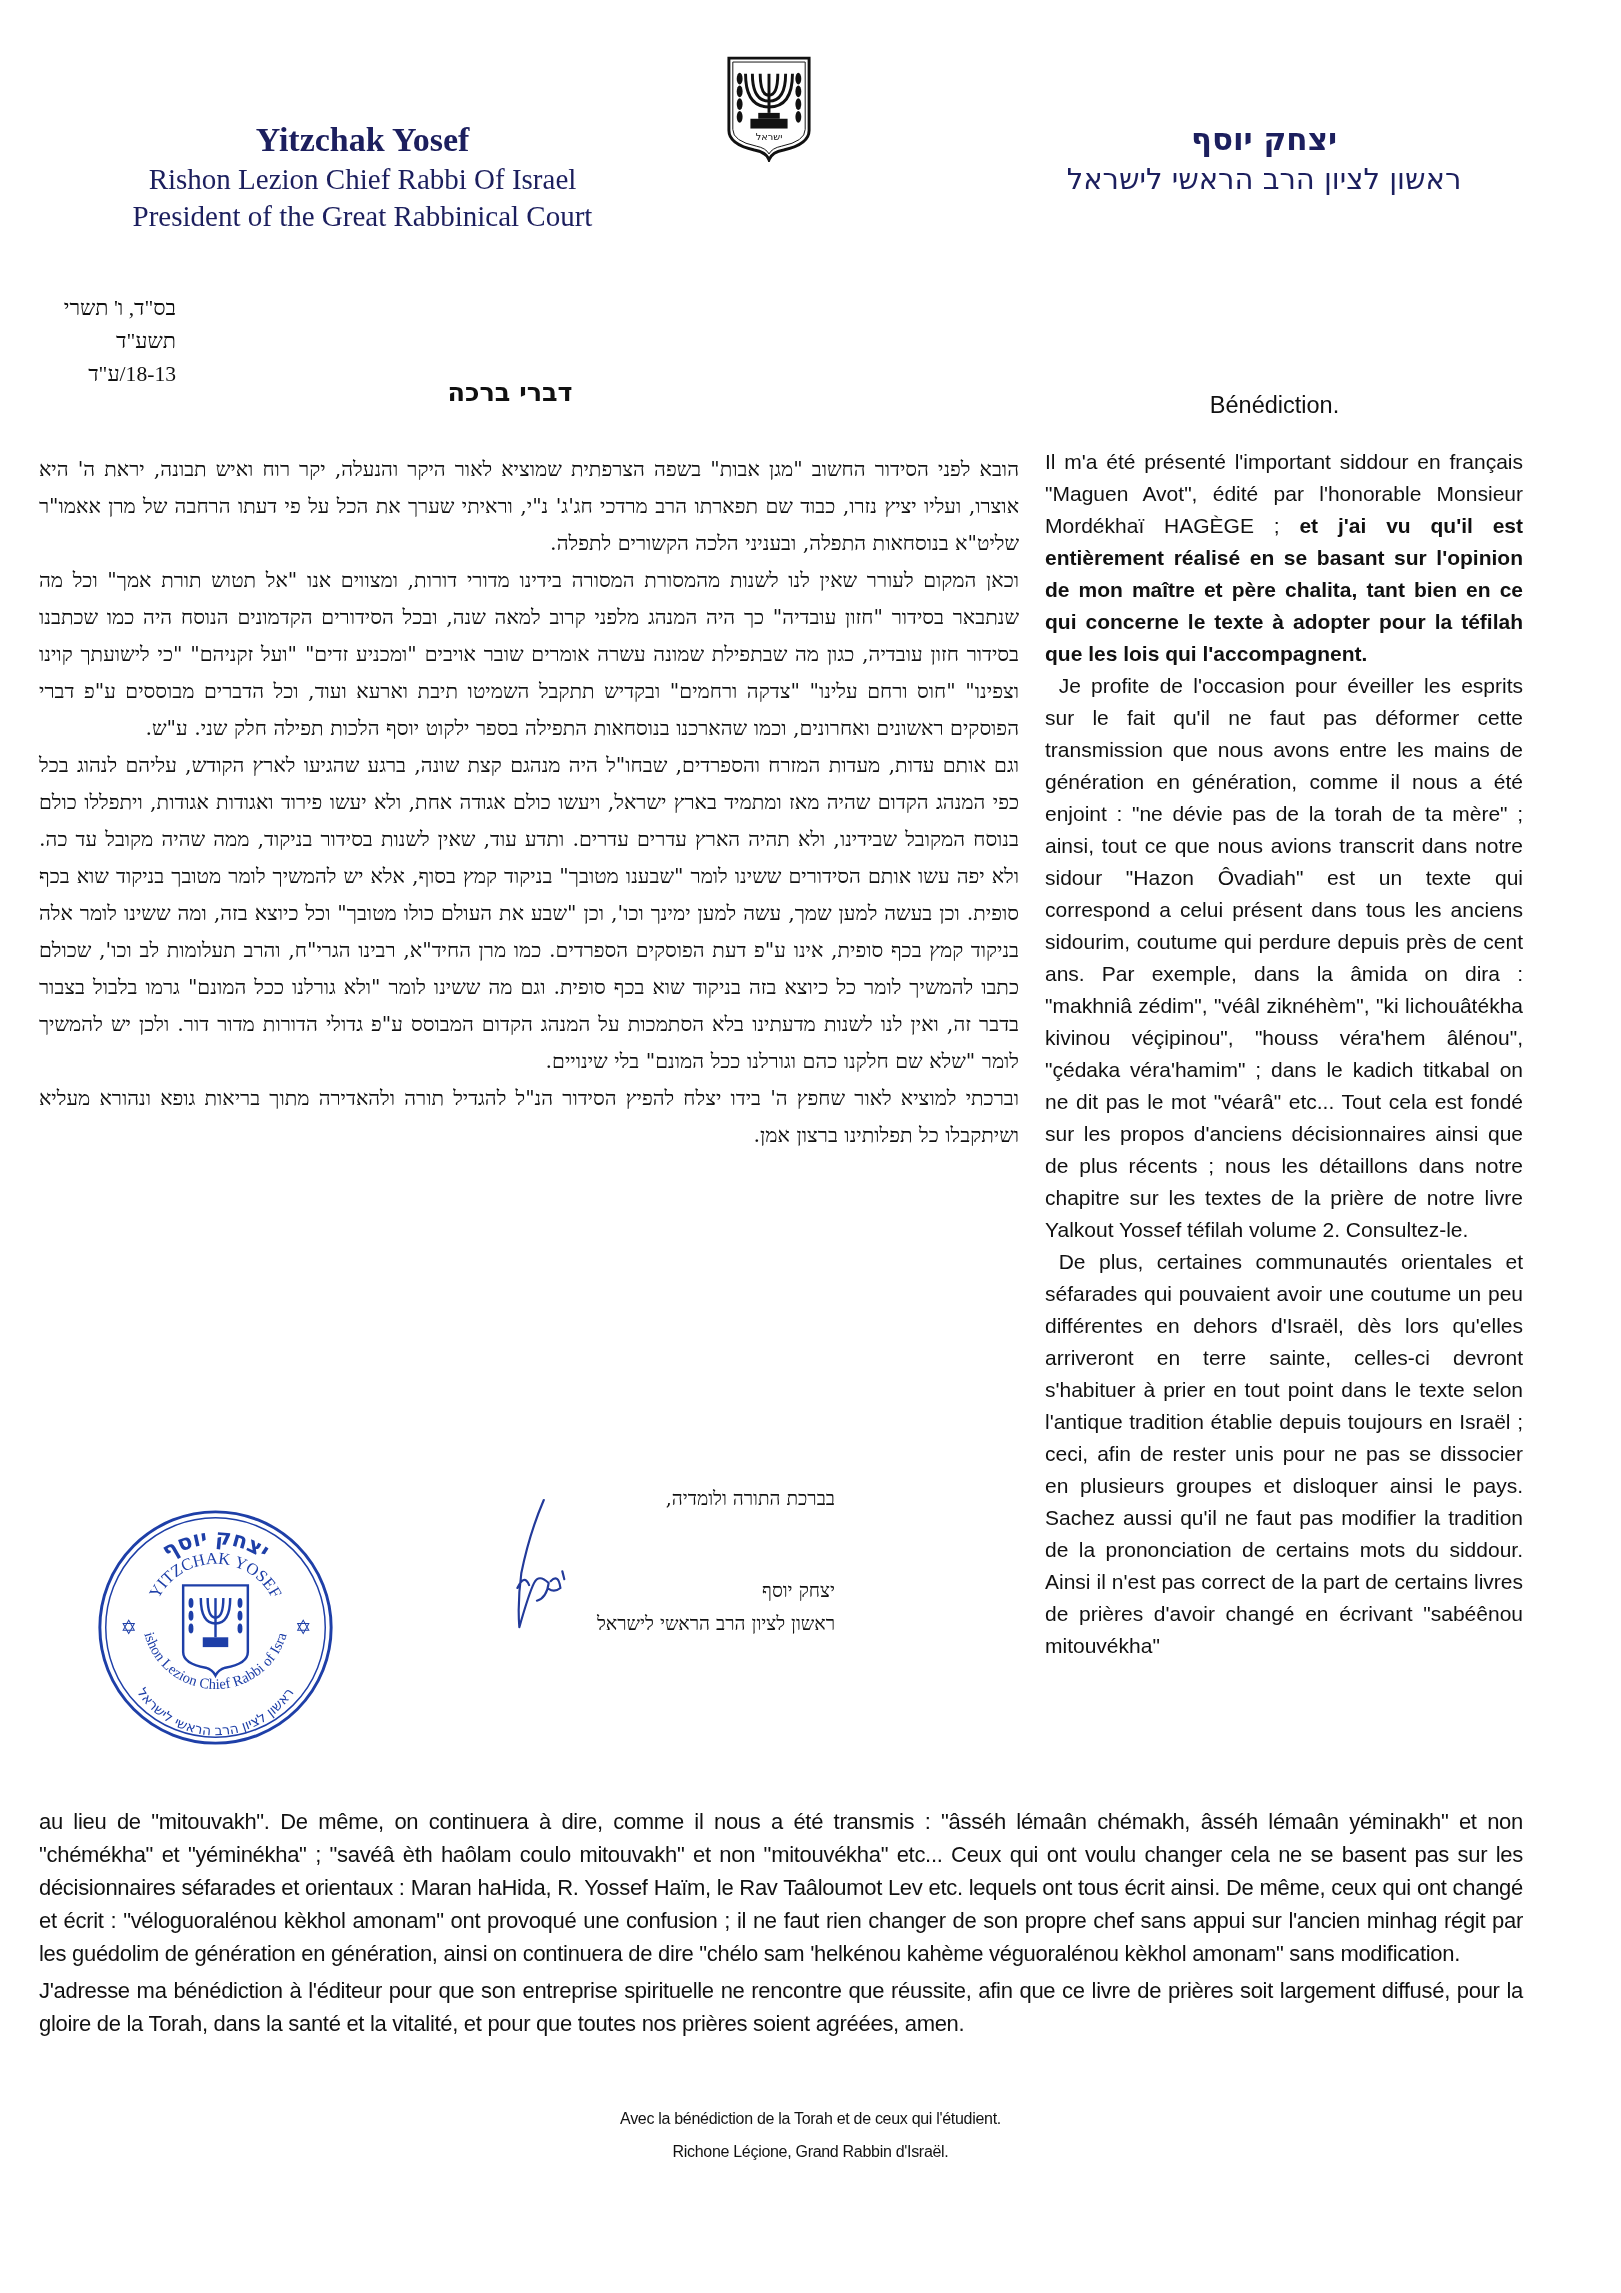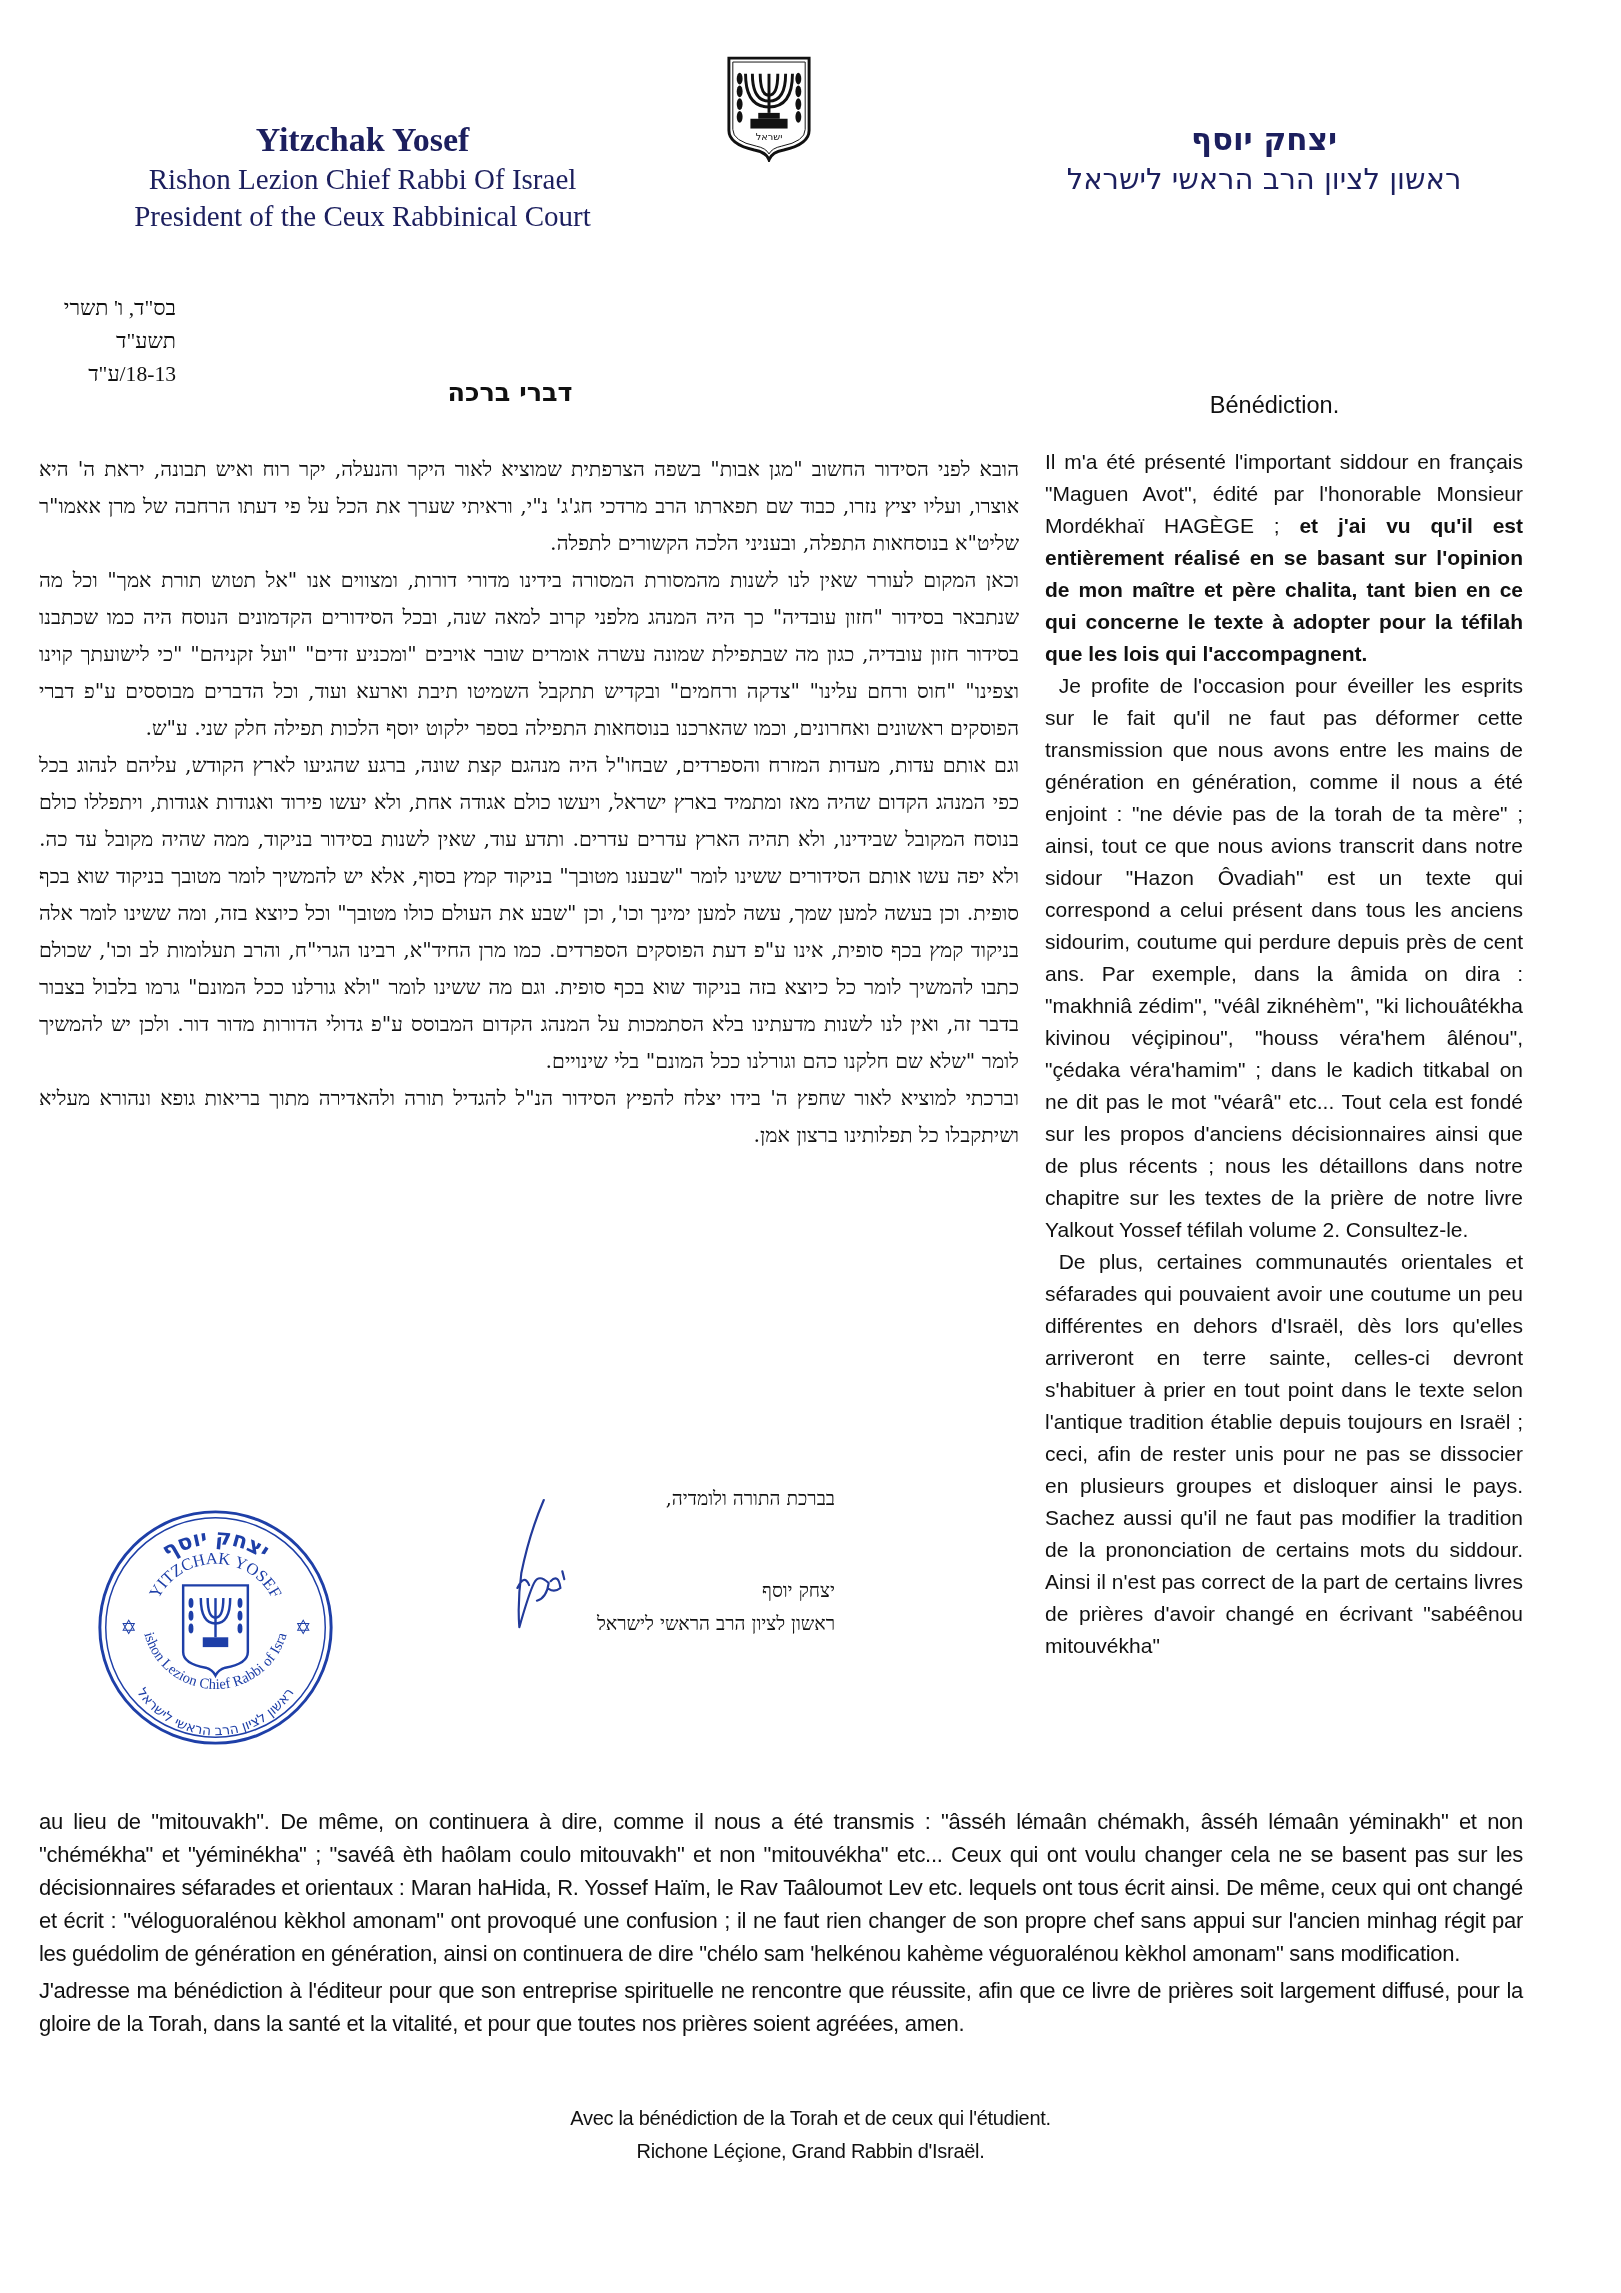"President of the Ceux Rabbinical" div.line { text: Ceux -> Great }
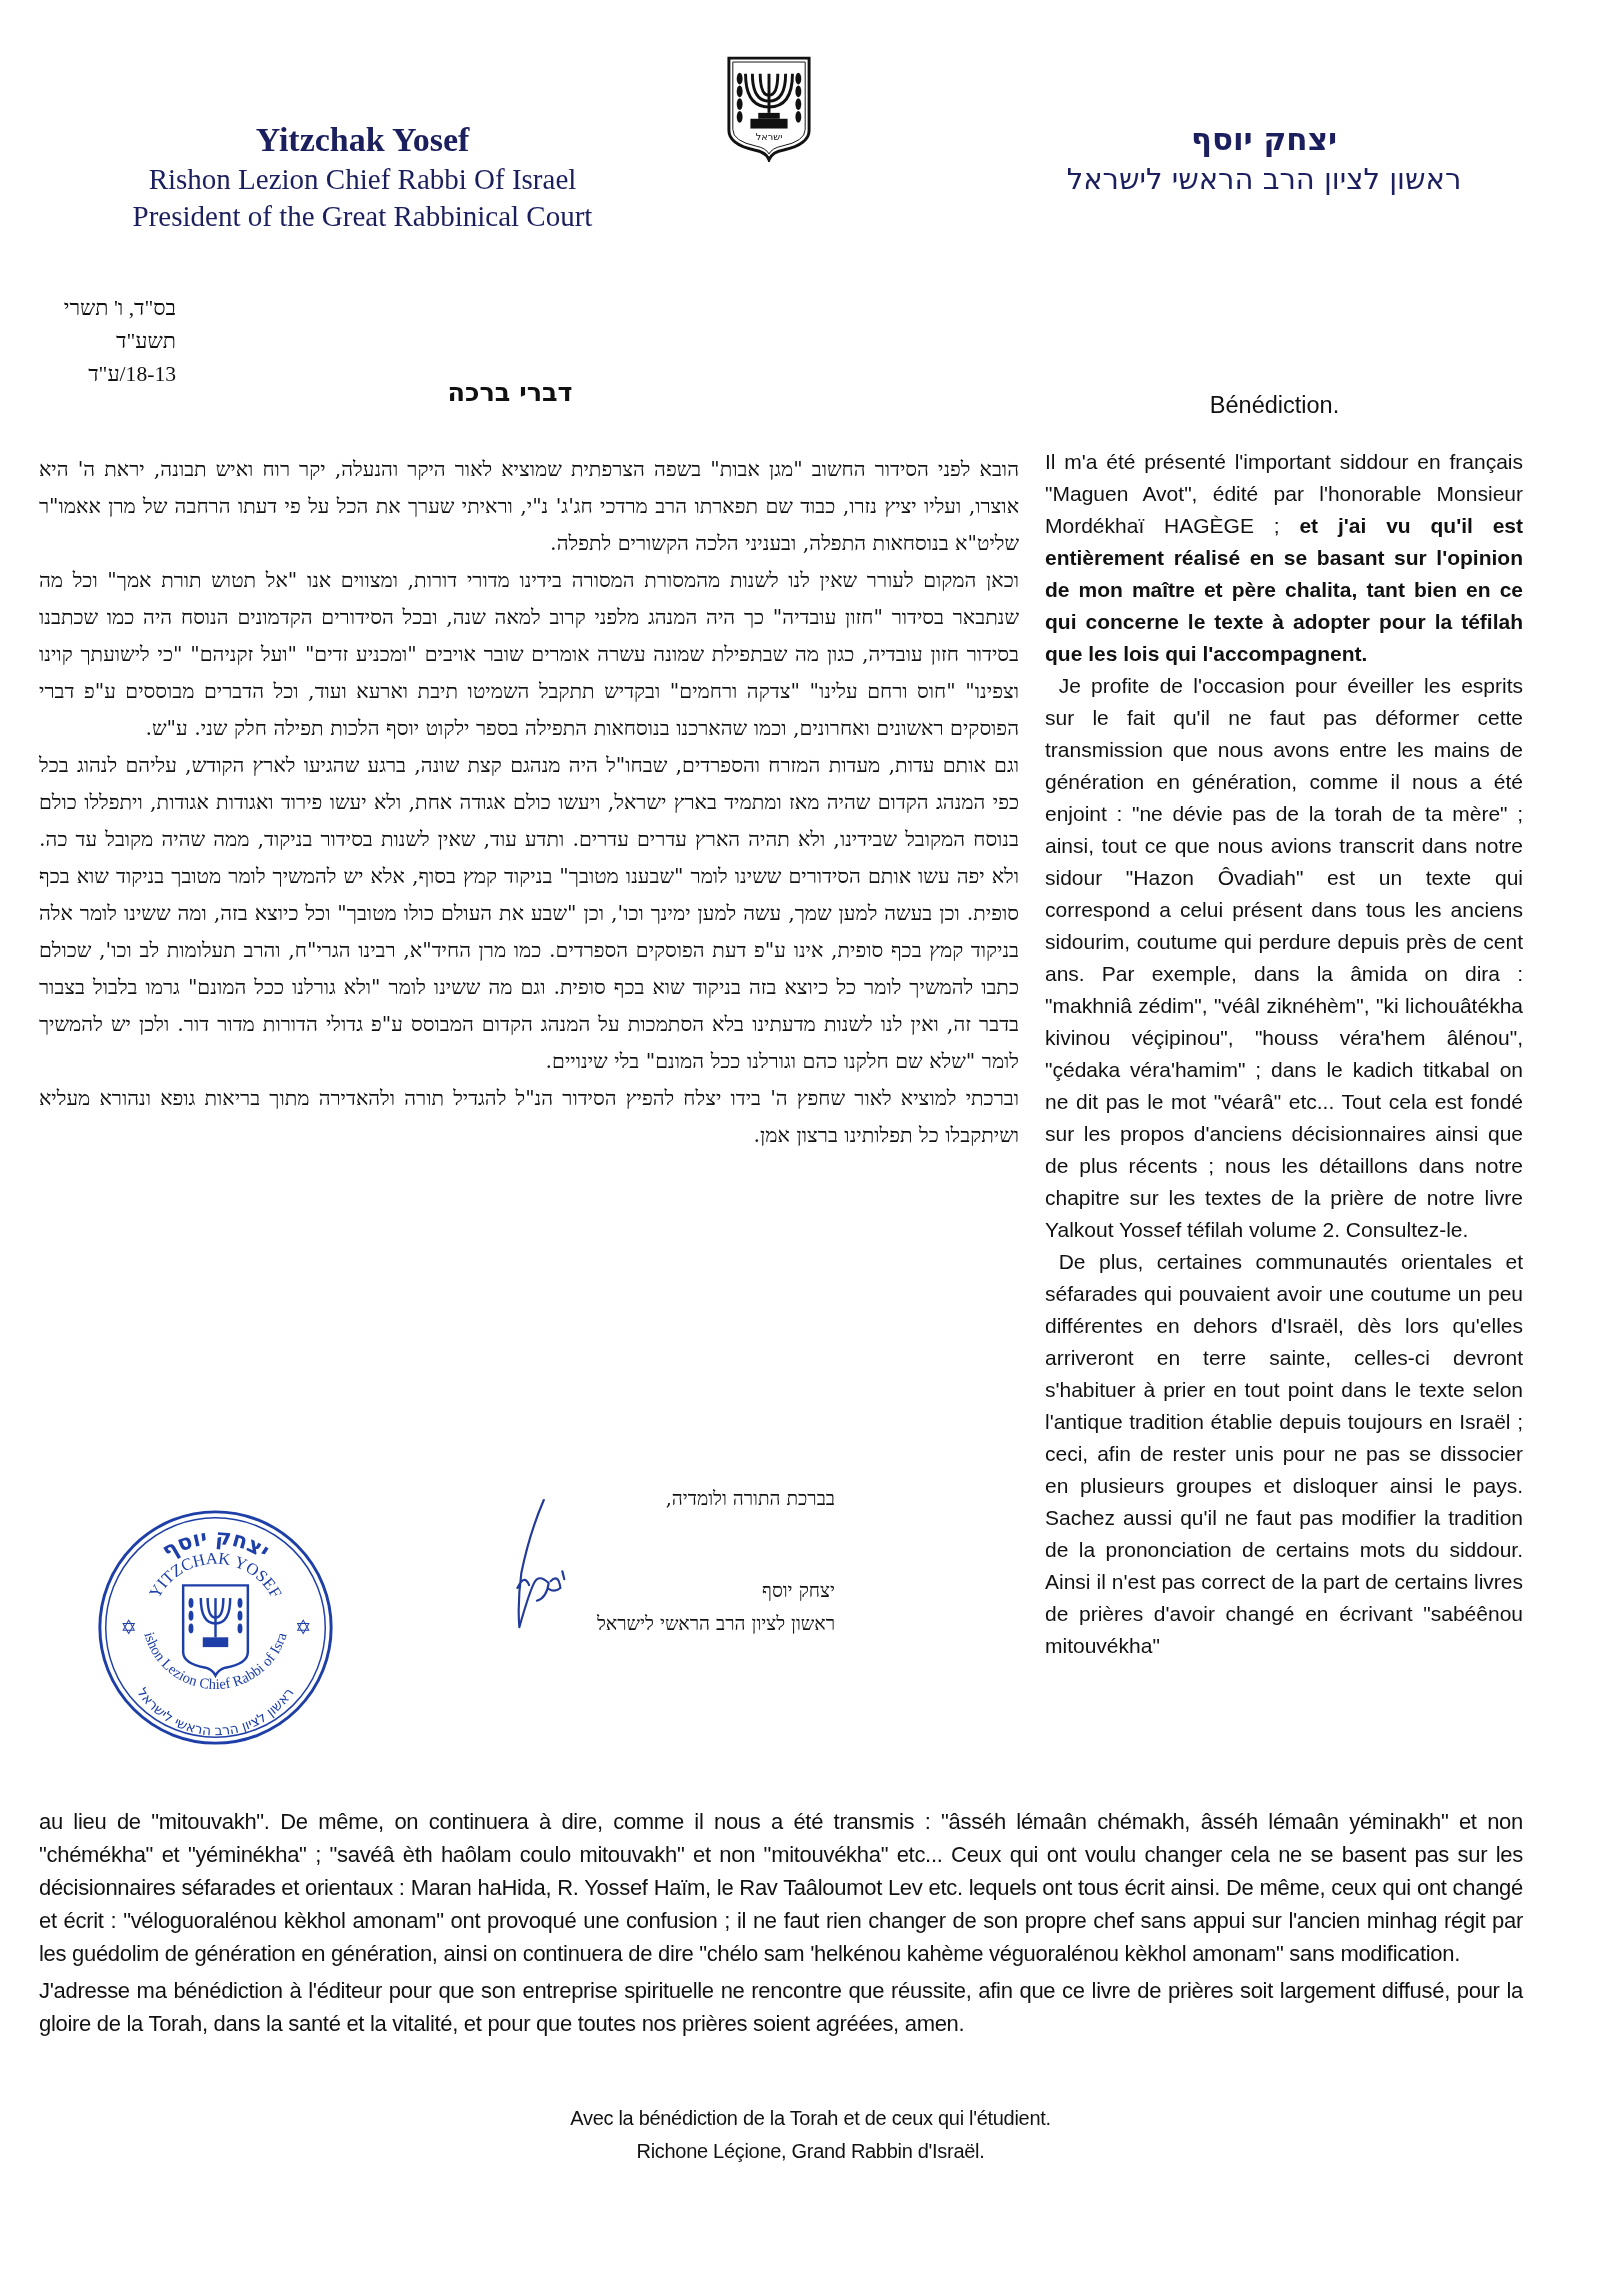"Avec la bénédiction de la" .fr-sign { font-size: 20px -> 16px }
